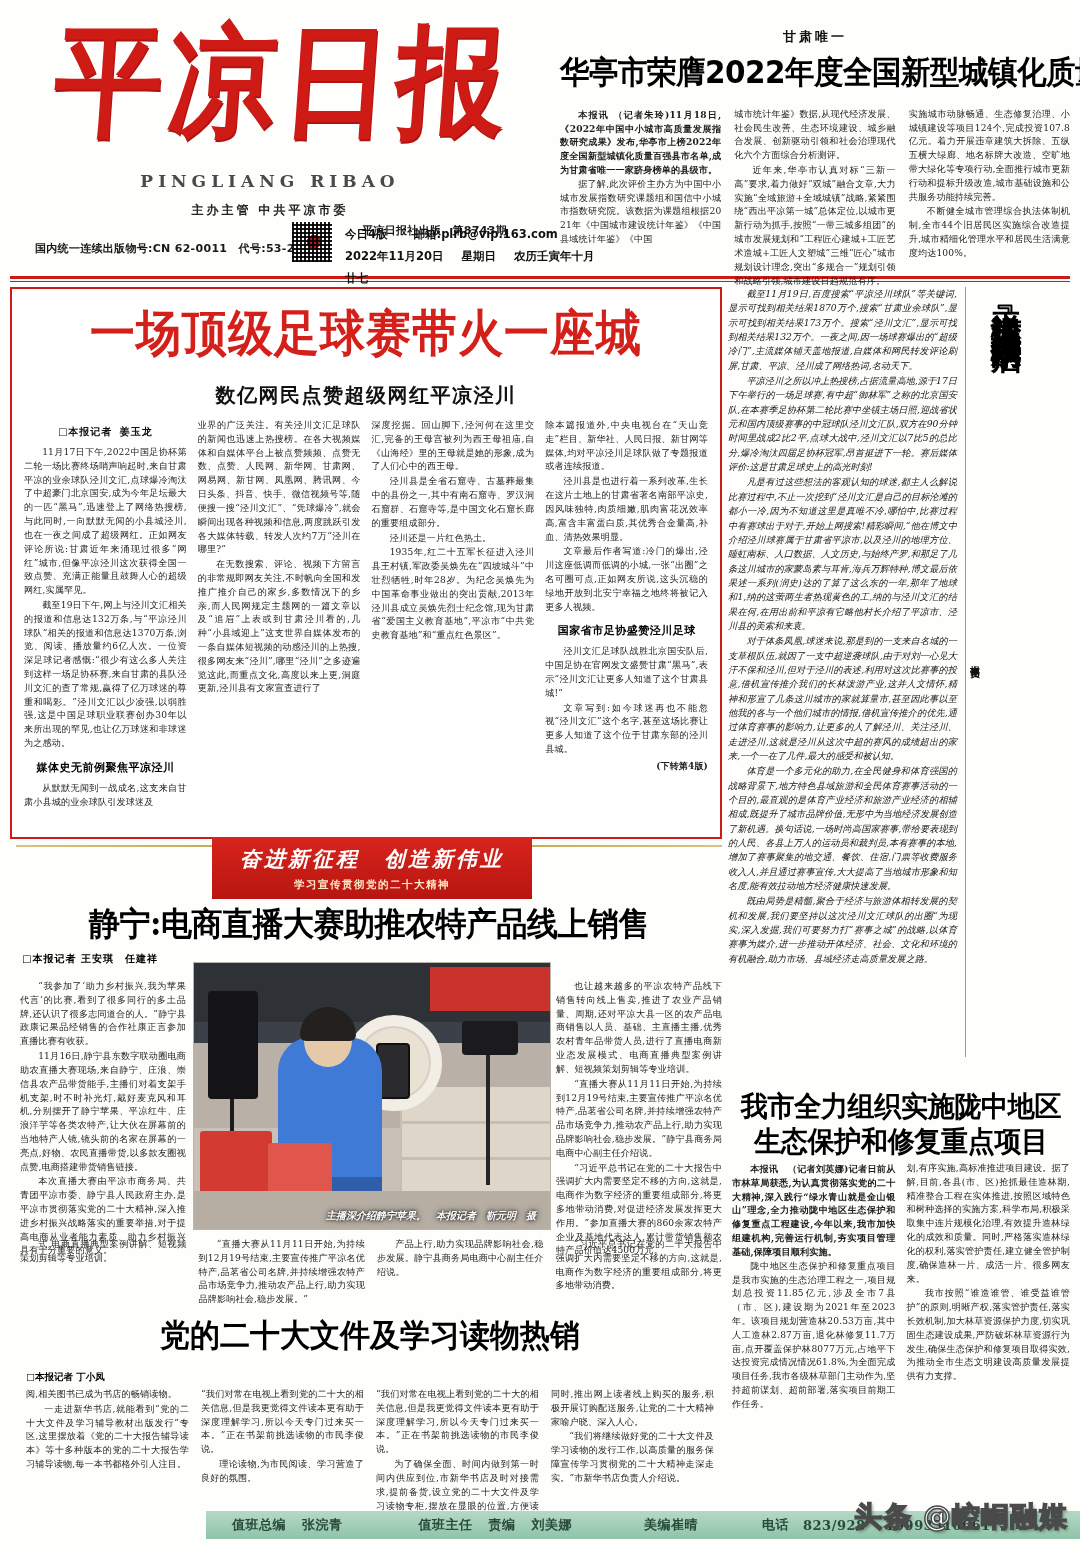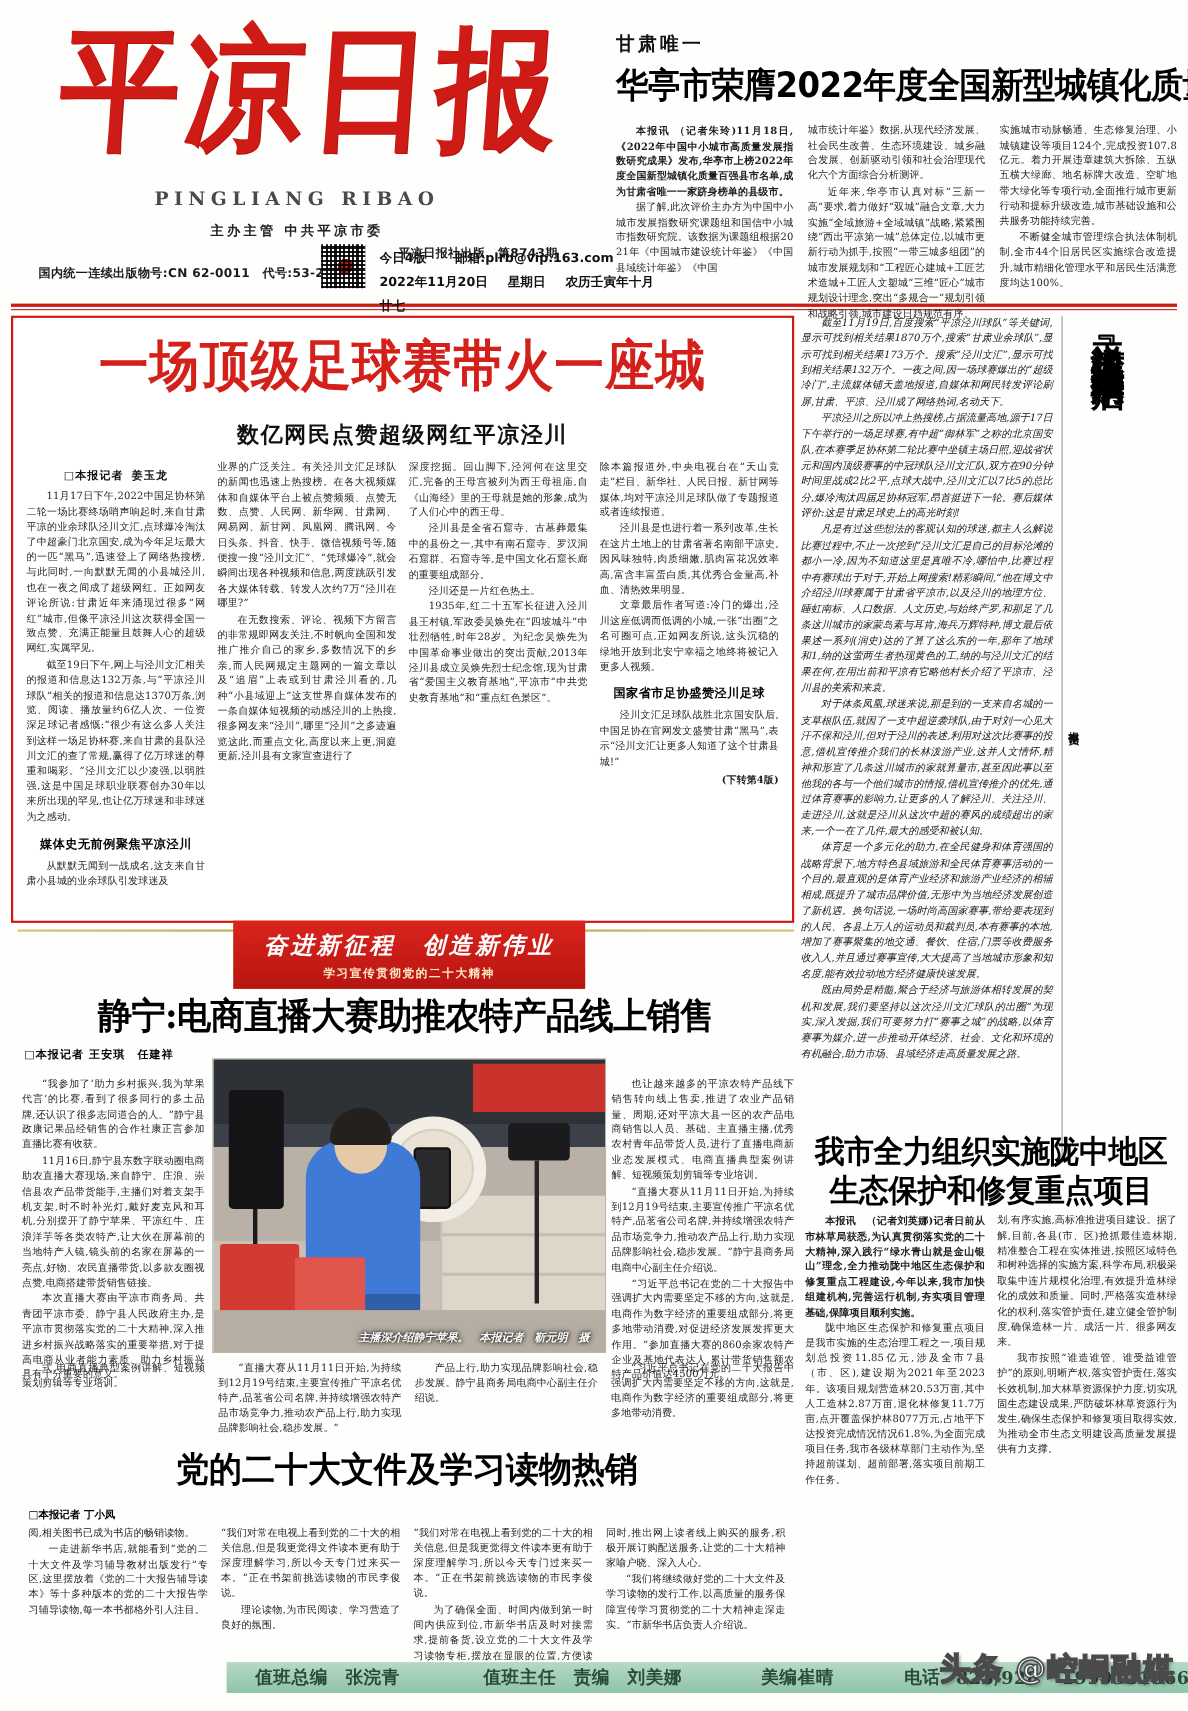"甘肃唯一" .tr-kicker { font-size: 17px -> 13px; text-align: none -> center }
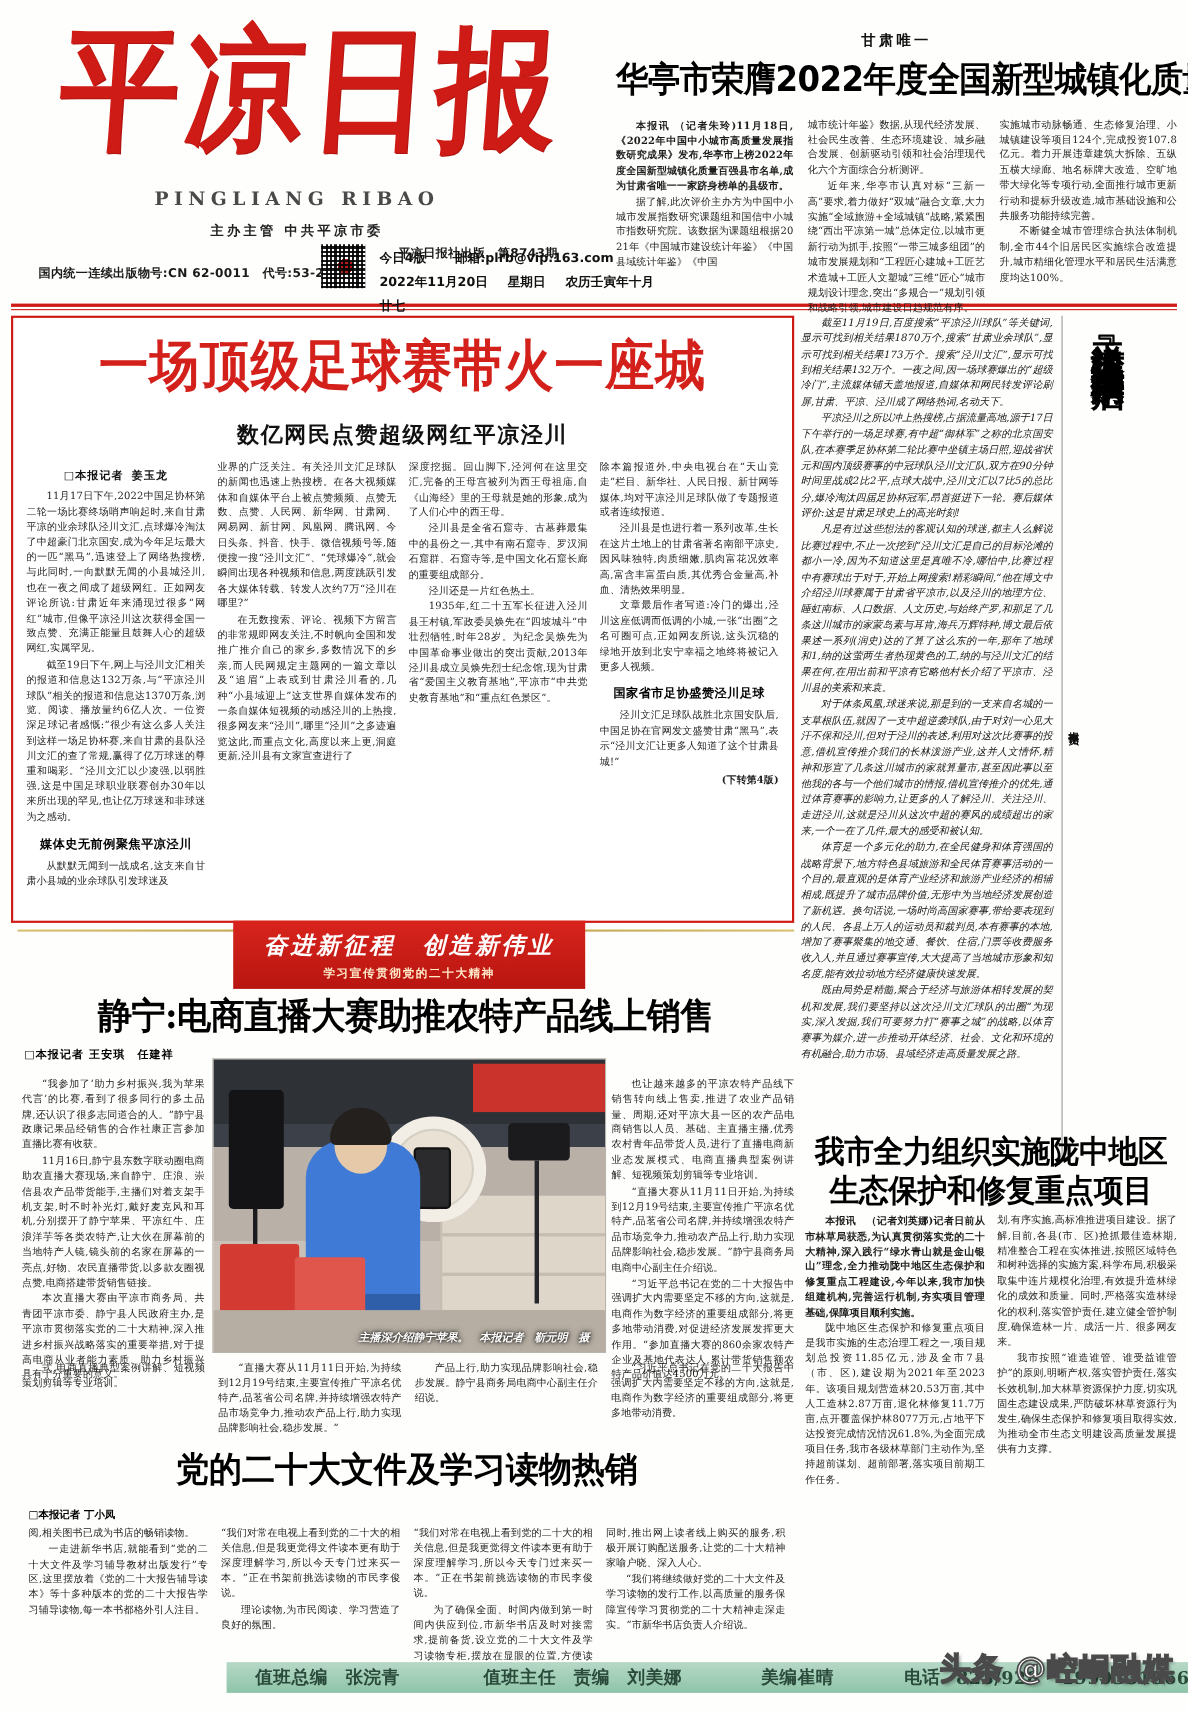"文章写到:如今球迷再也不能忽视“泾川文汇”这个名字,甚至这场比赛让更多人知道了这" p { html: none -> <p>文章写到:如今球迷再也不能忽视“泾川文汇”这个名字,甚至这场比赛让更多人知道了这个位于甘肃东部的泾川县城。</p> }
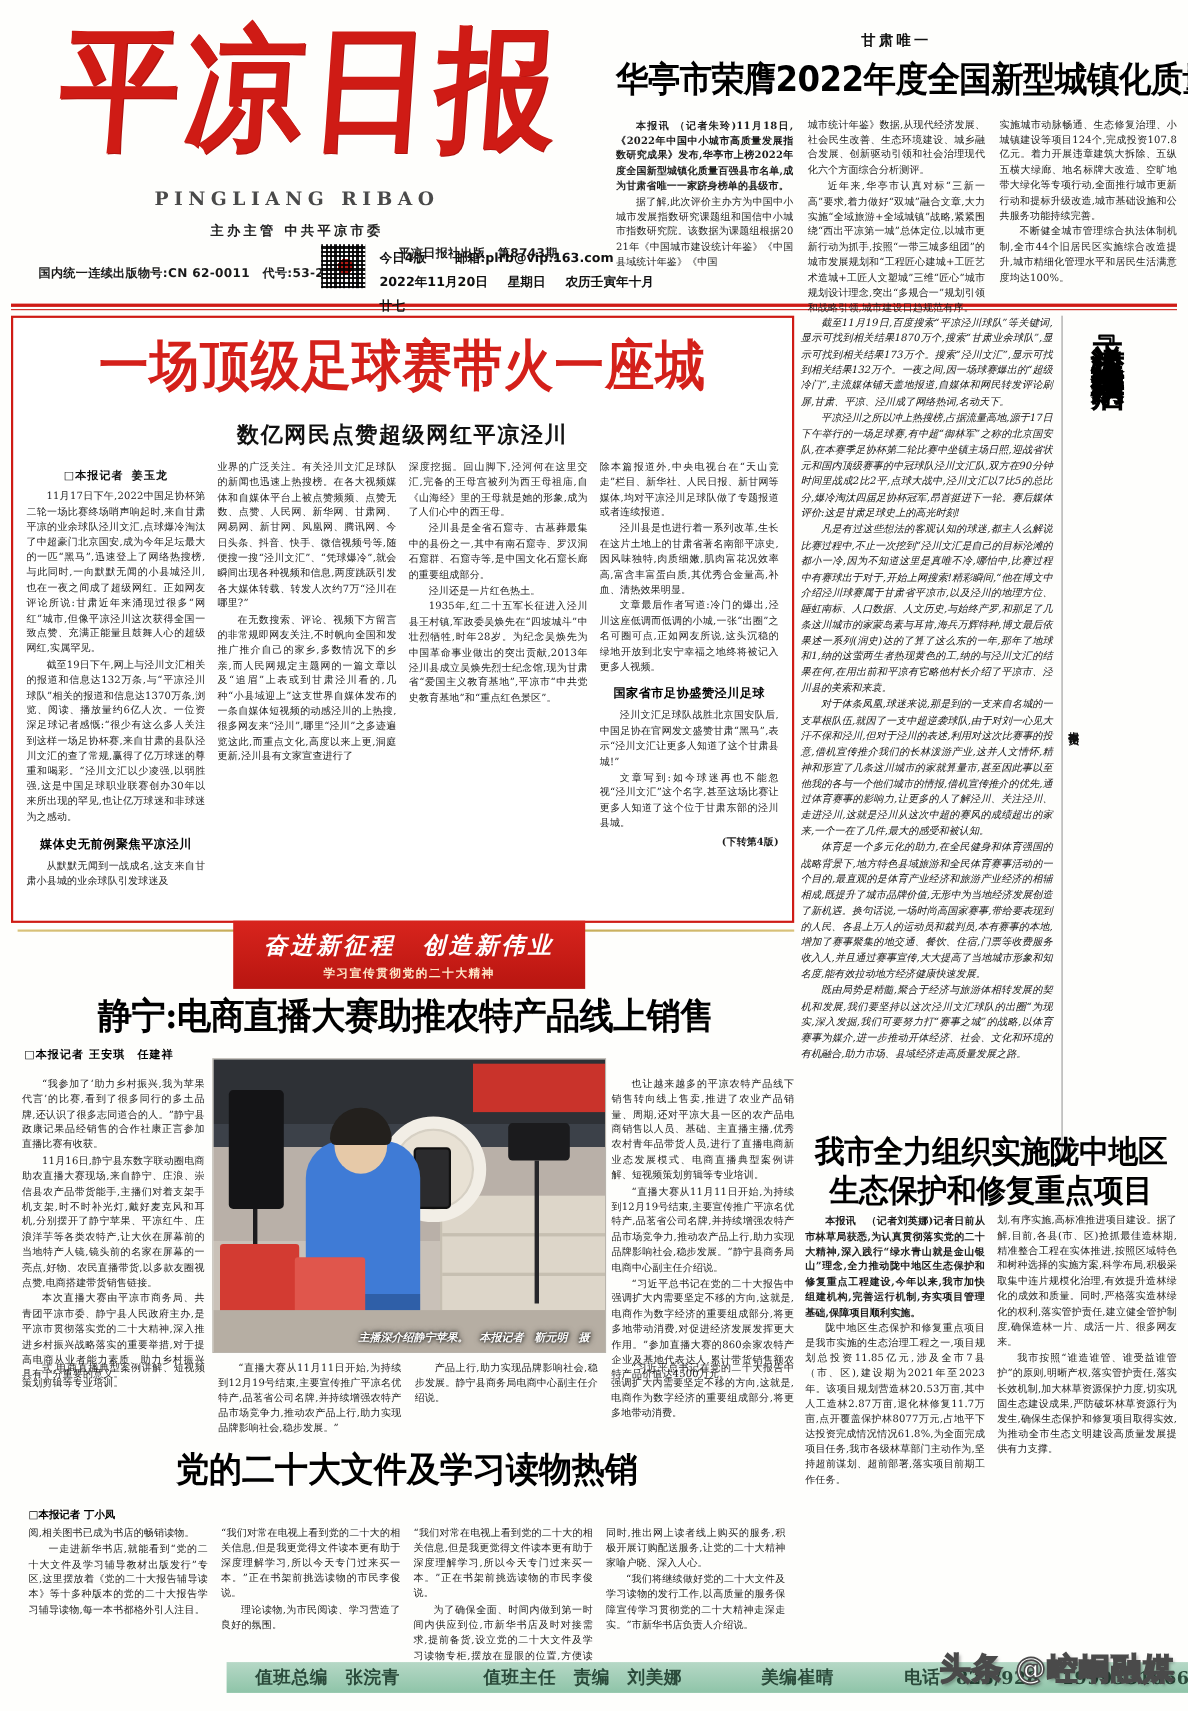"我市全力组织实施陇中地区生态保护和修复重点项目" .br-article { top: 1032px -> 1090px }
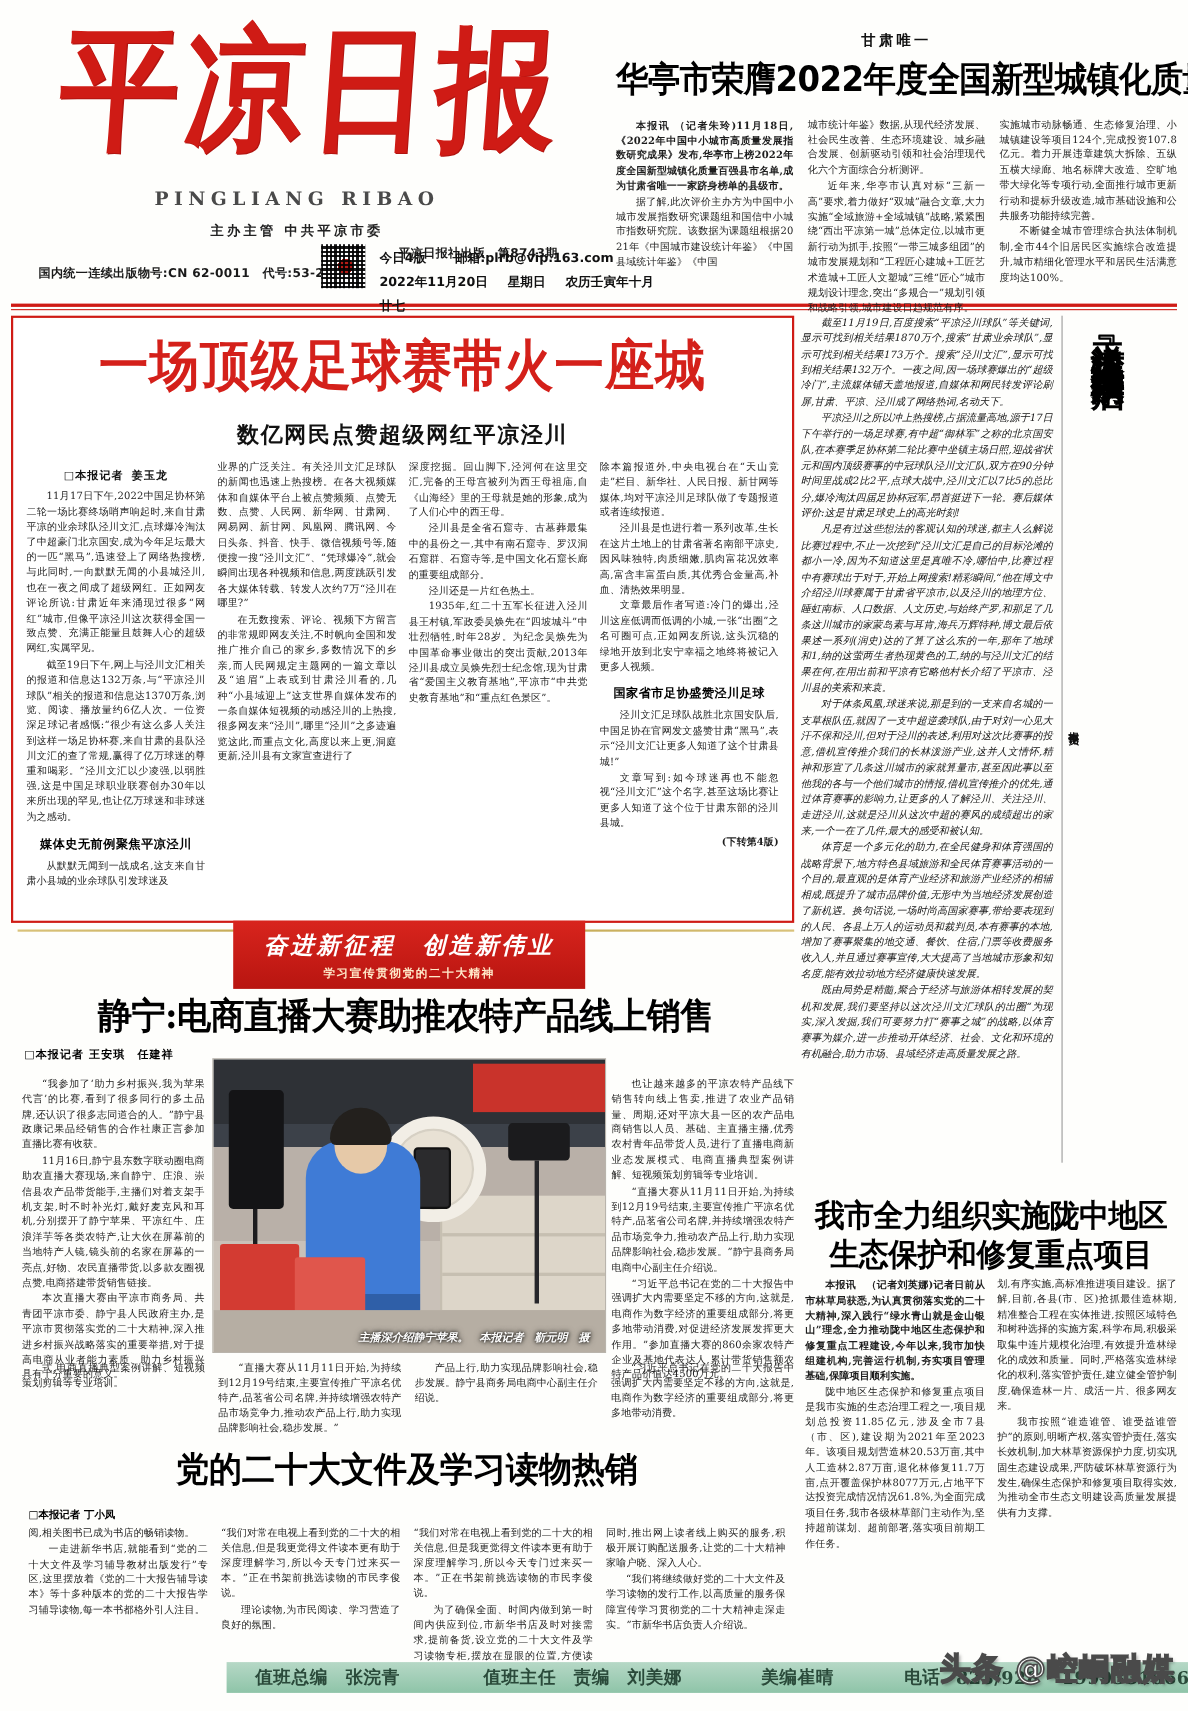"值班总编" .footer { font-size: 16px -> 13px }
